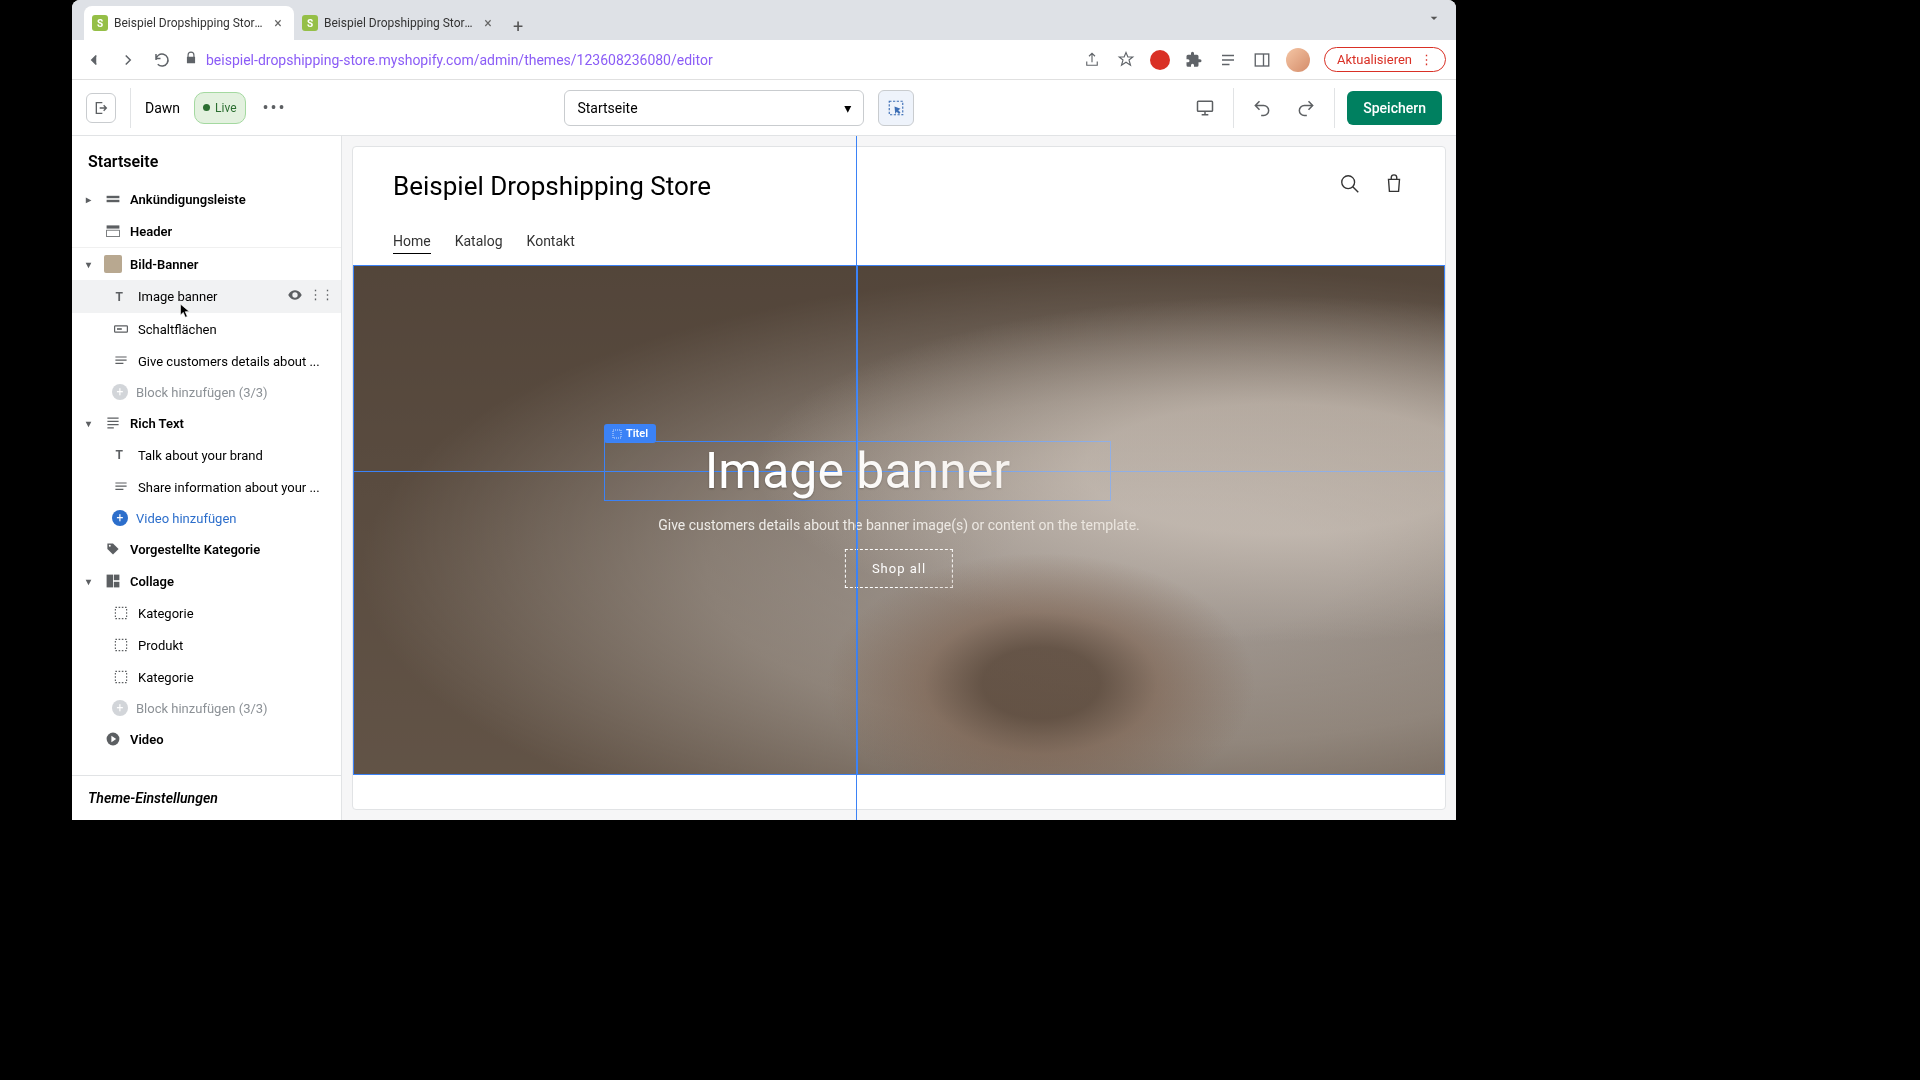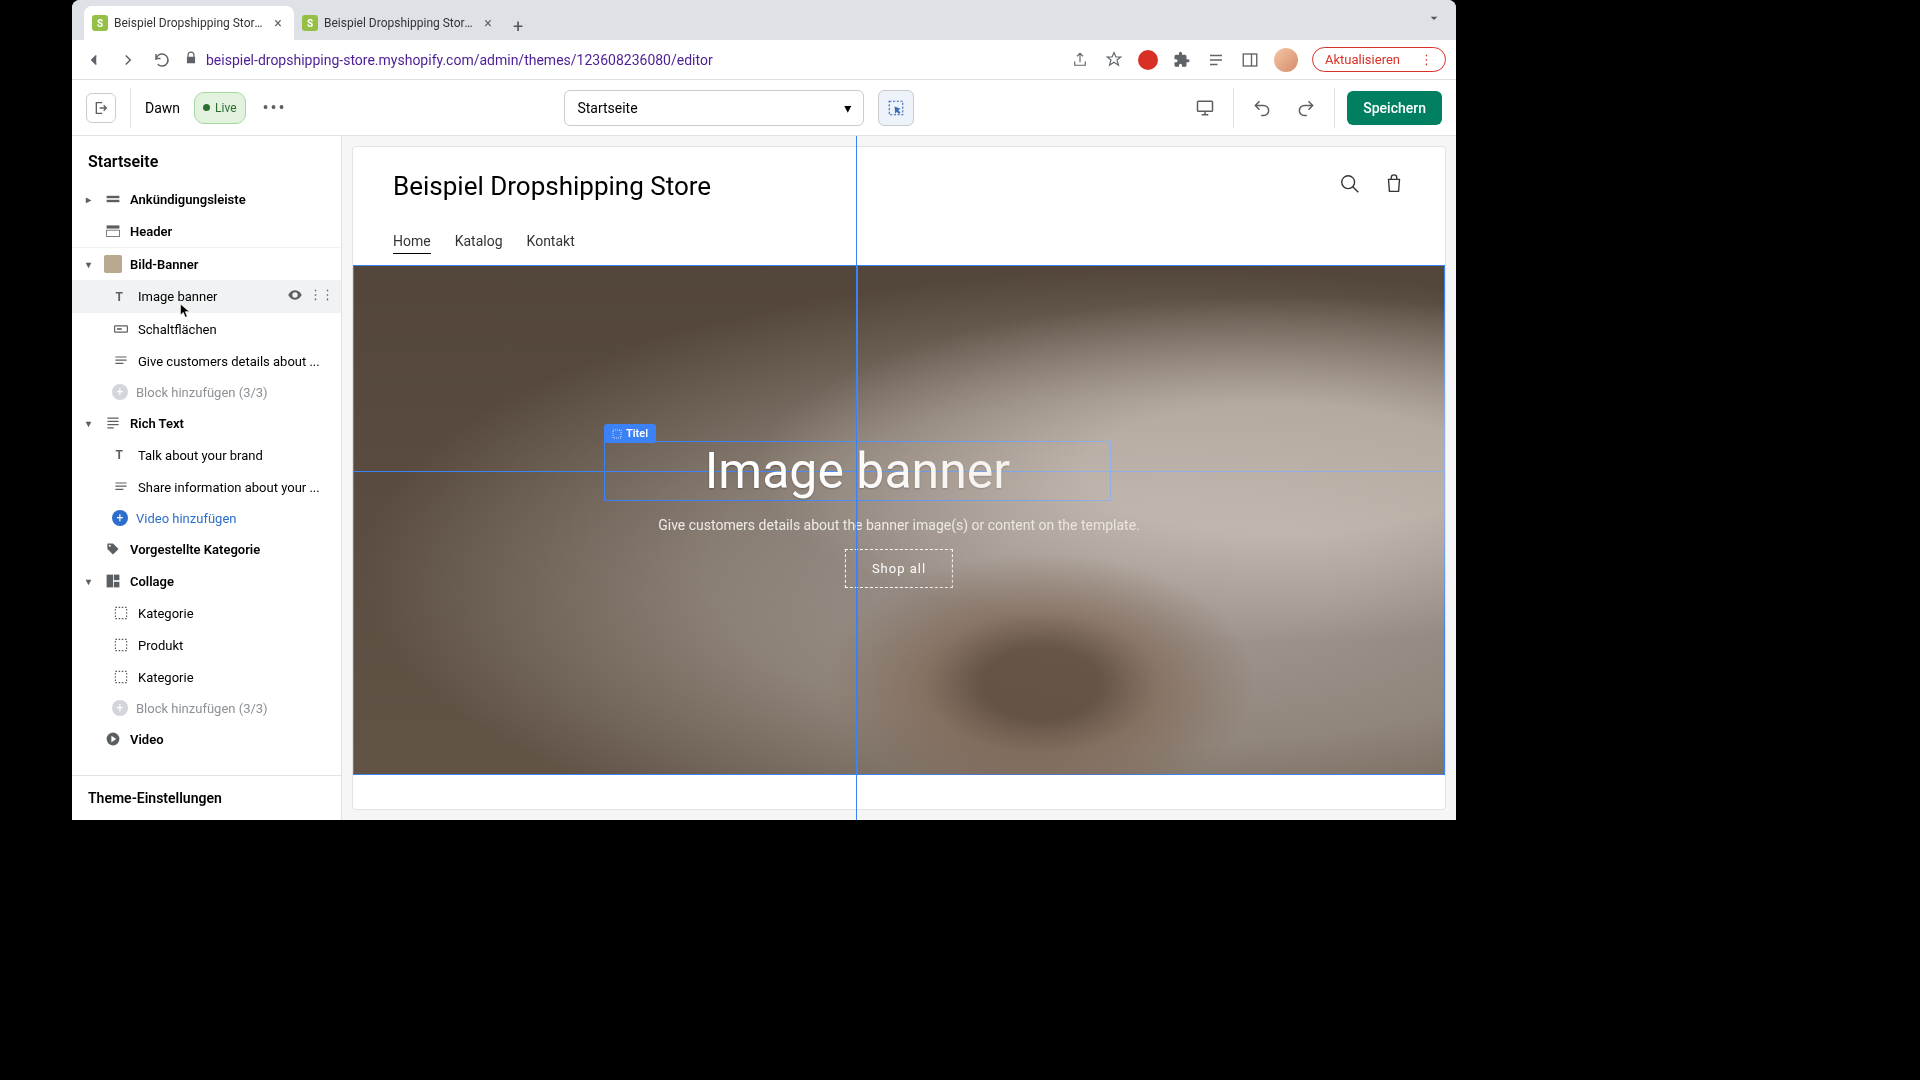"beispiel-dropshipping-store.myshopify.co" .addr { color: #4c1d95 -> #8b5cf6 }
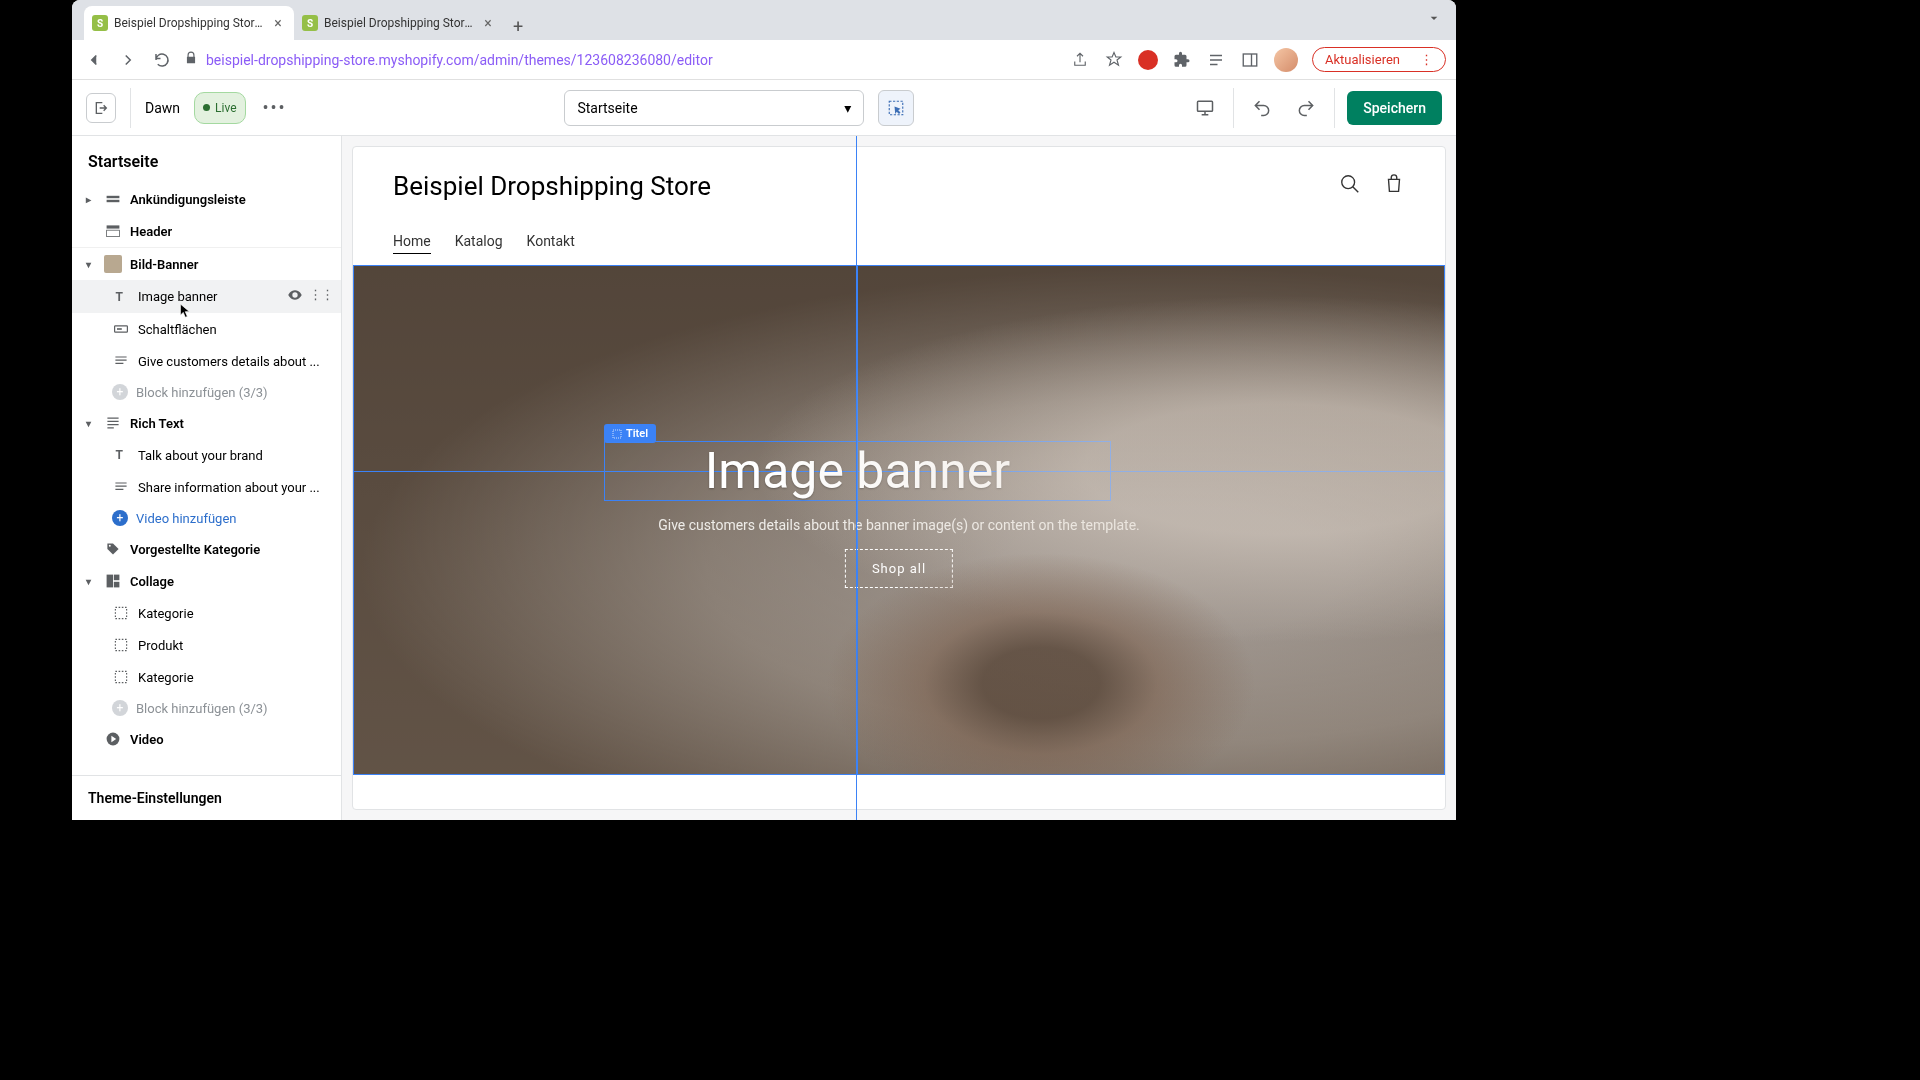"Aktualisieren" .update { gap: 20px -> 8px }
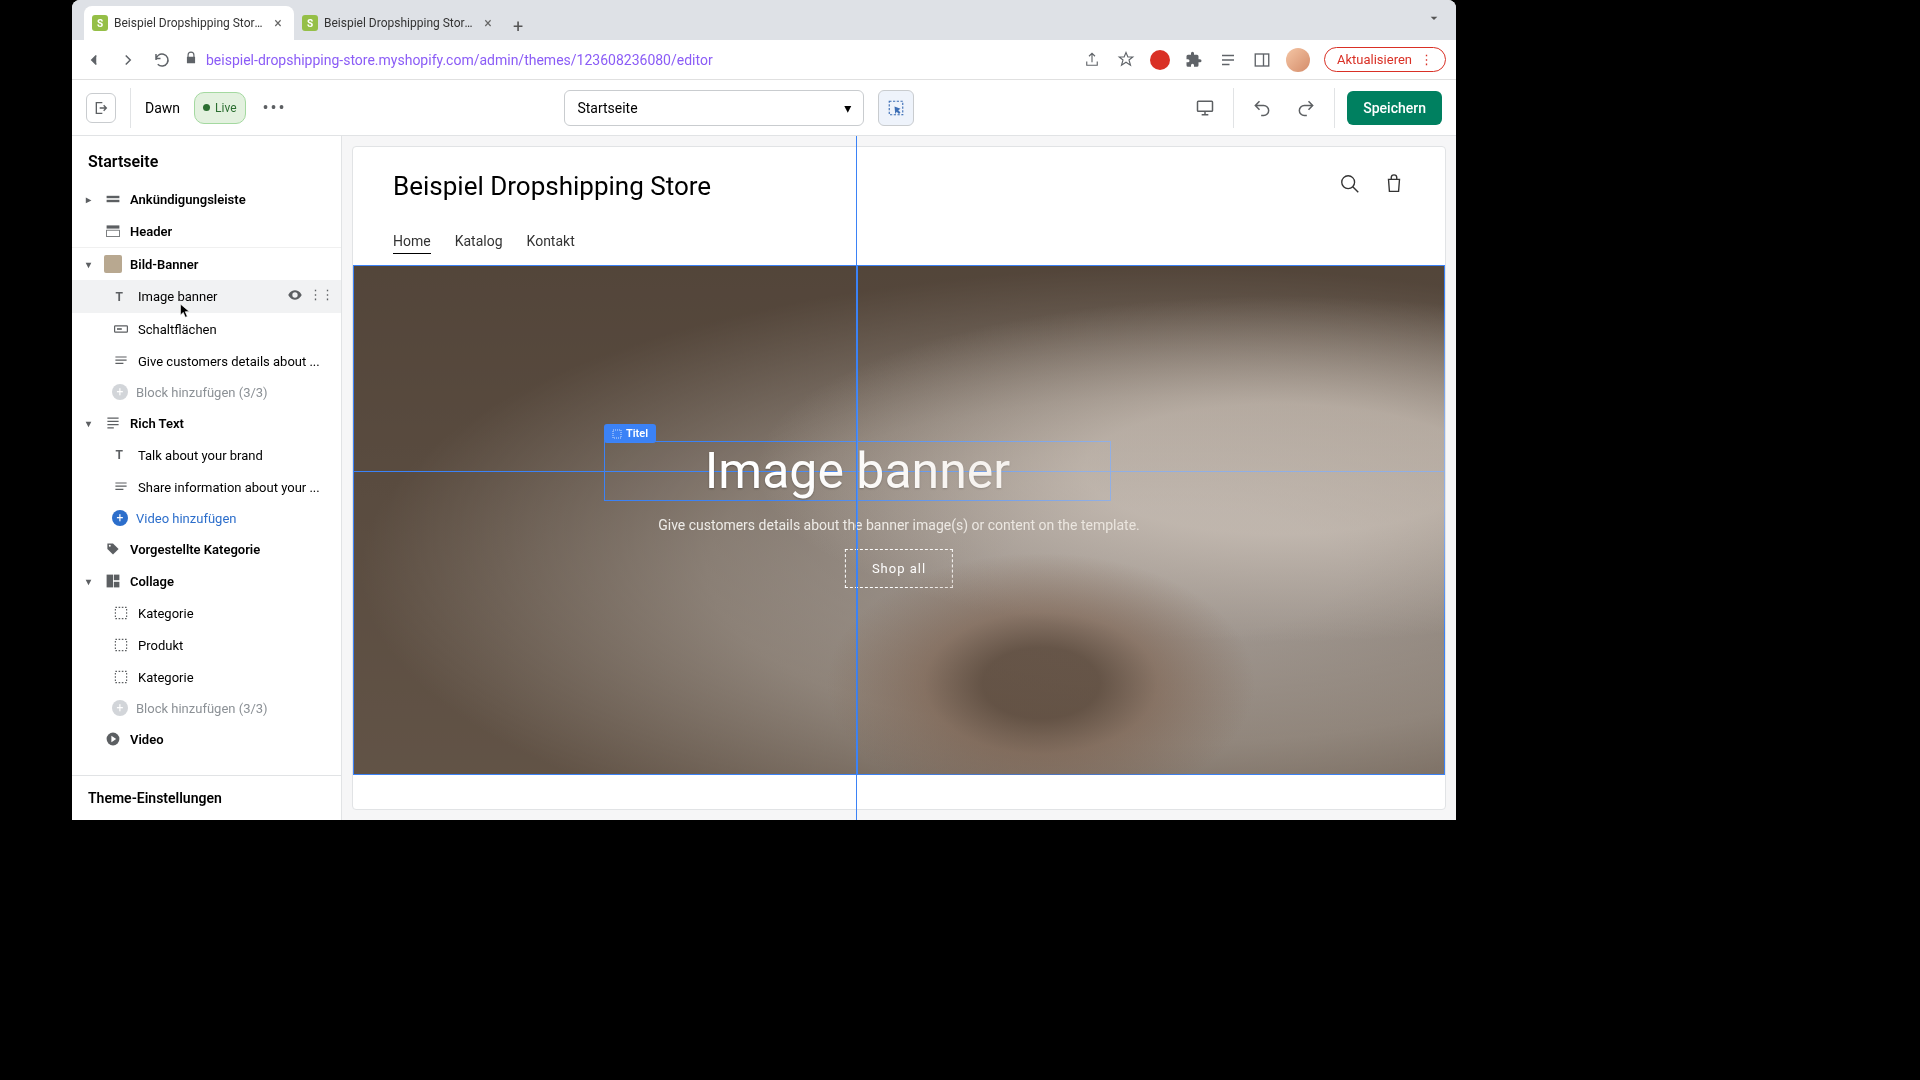"Theme-Einstellungen" .sidebar-footer { font-style: none -> italic }
